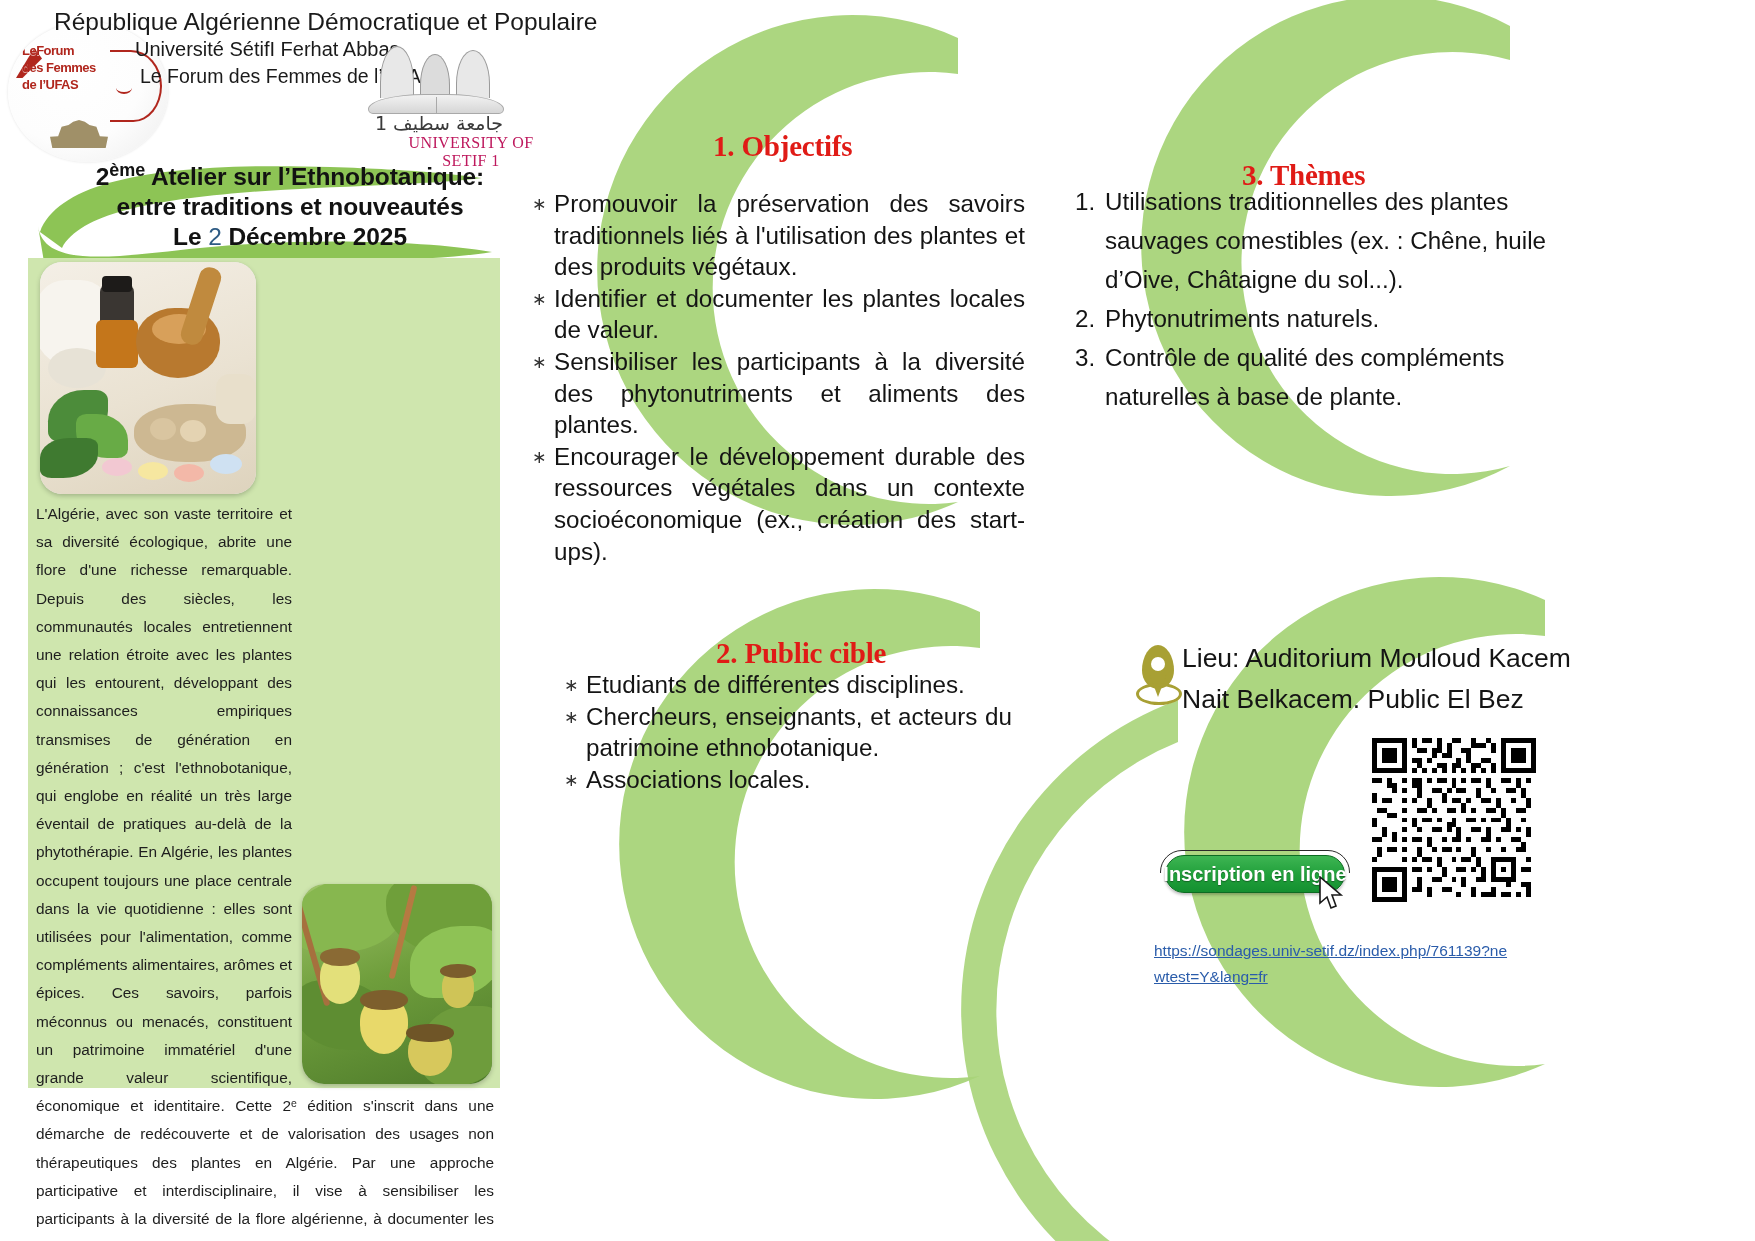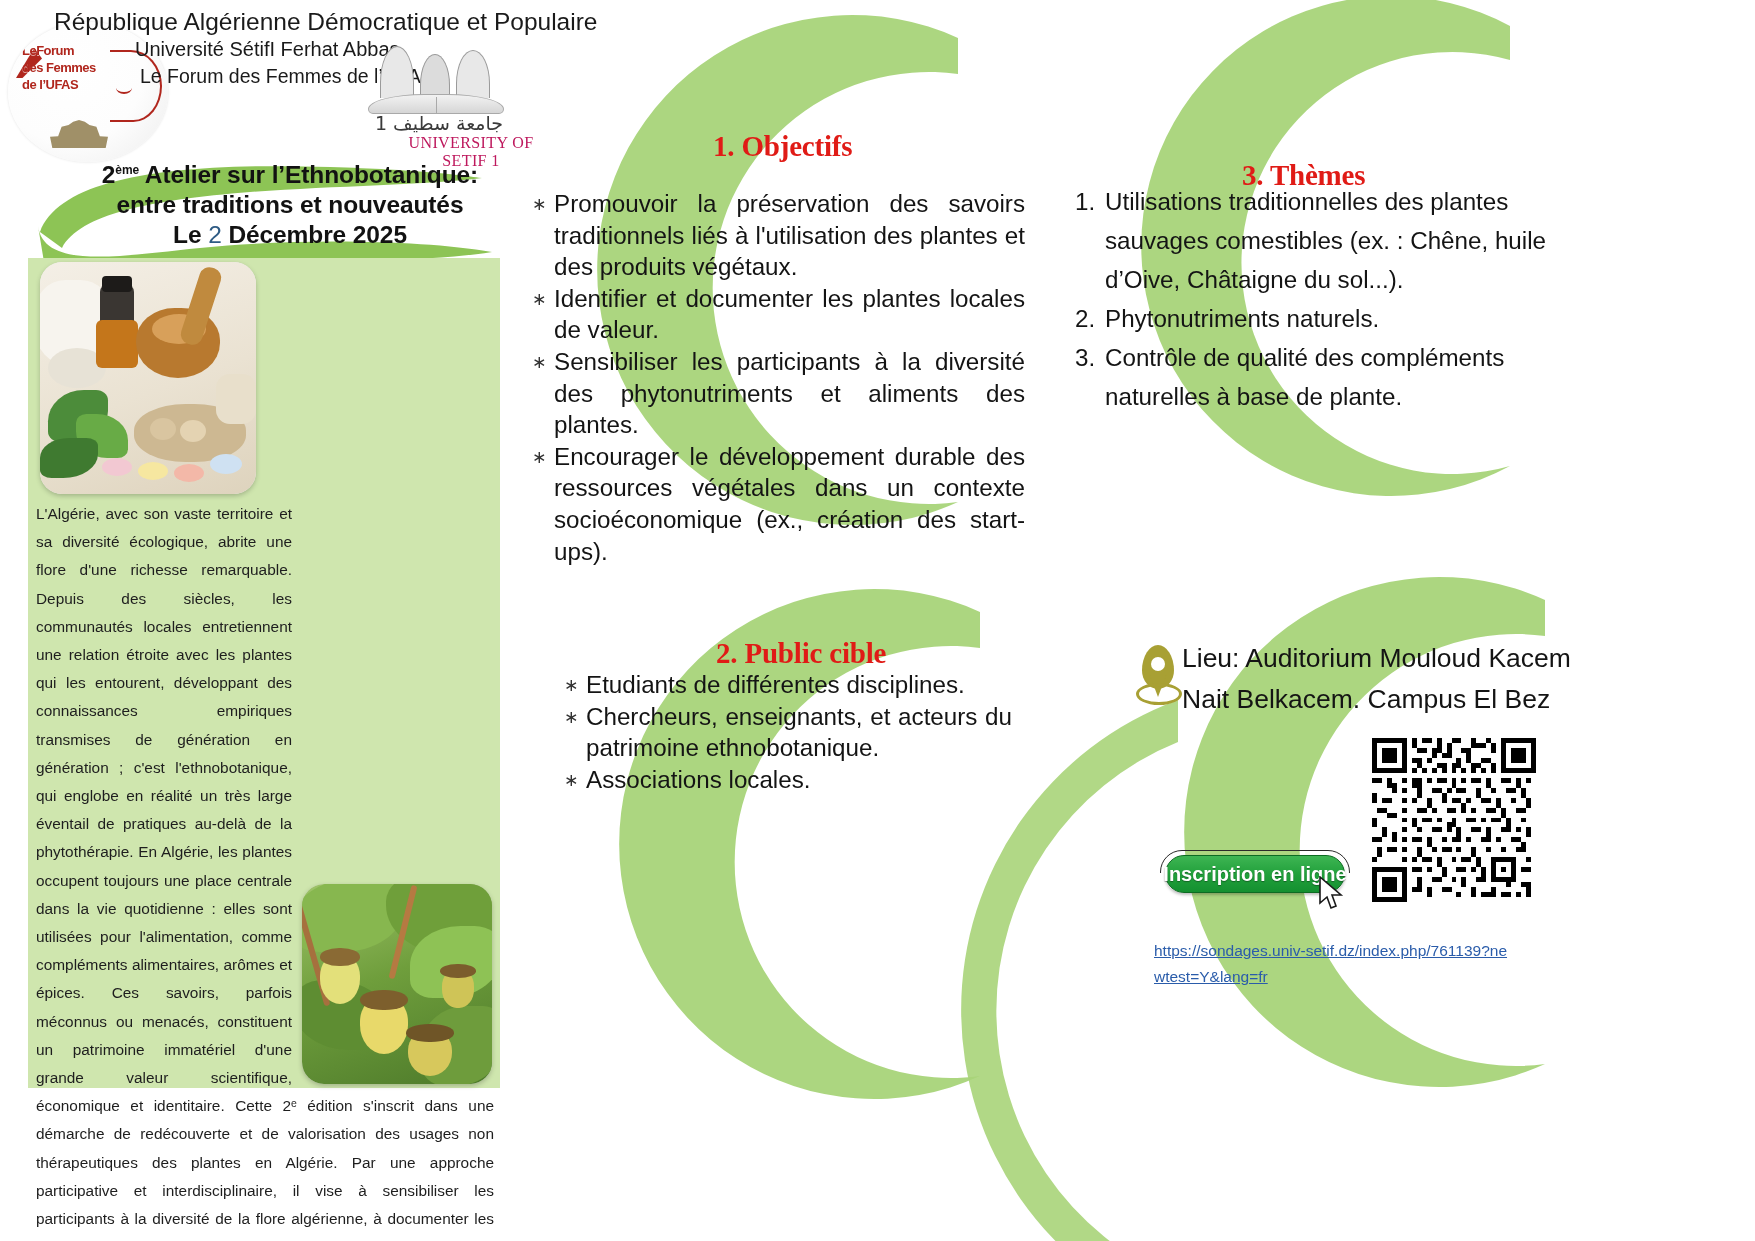"ème" .title-block sup { font-size: 12px -> 18px }
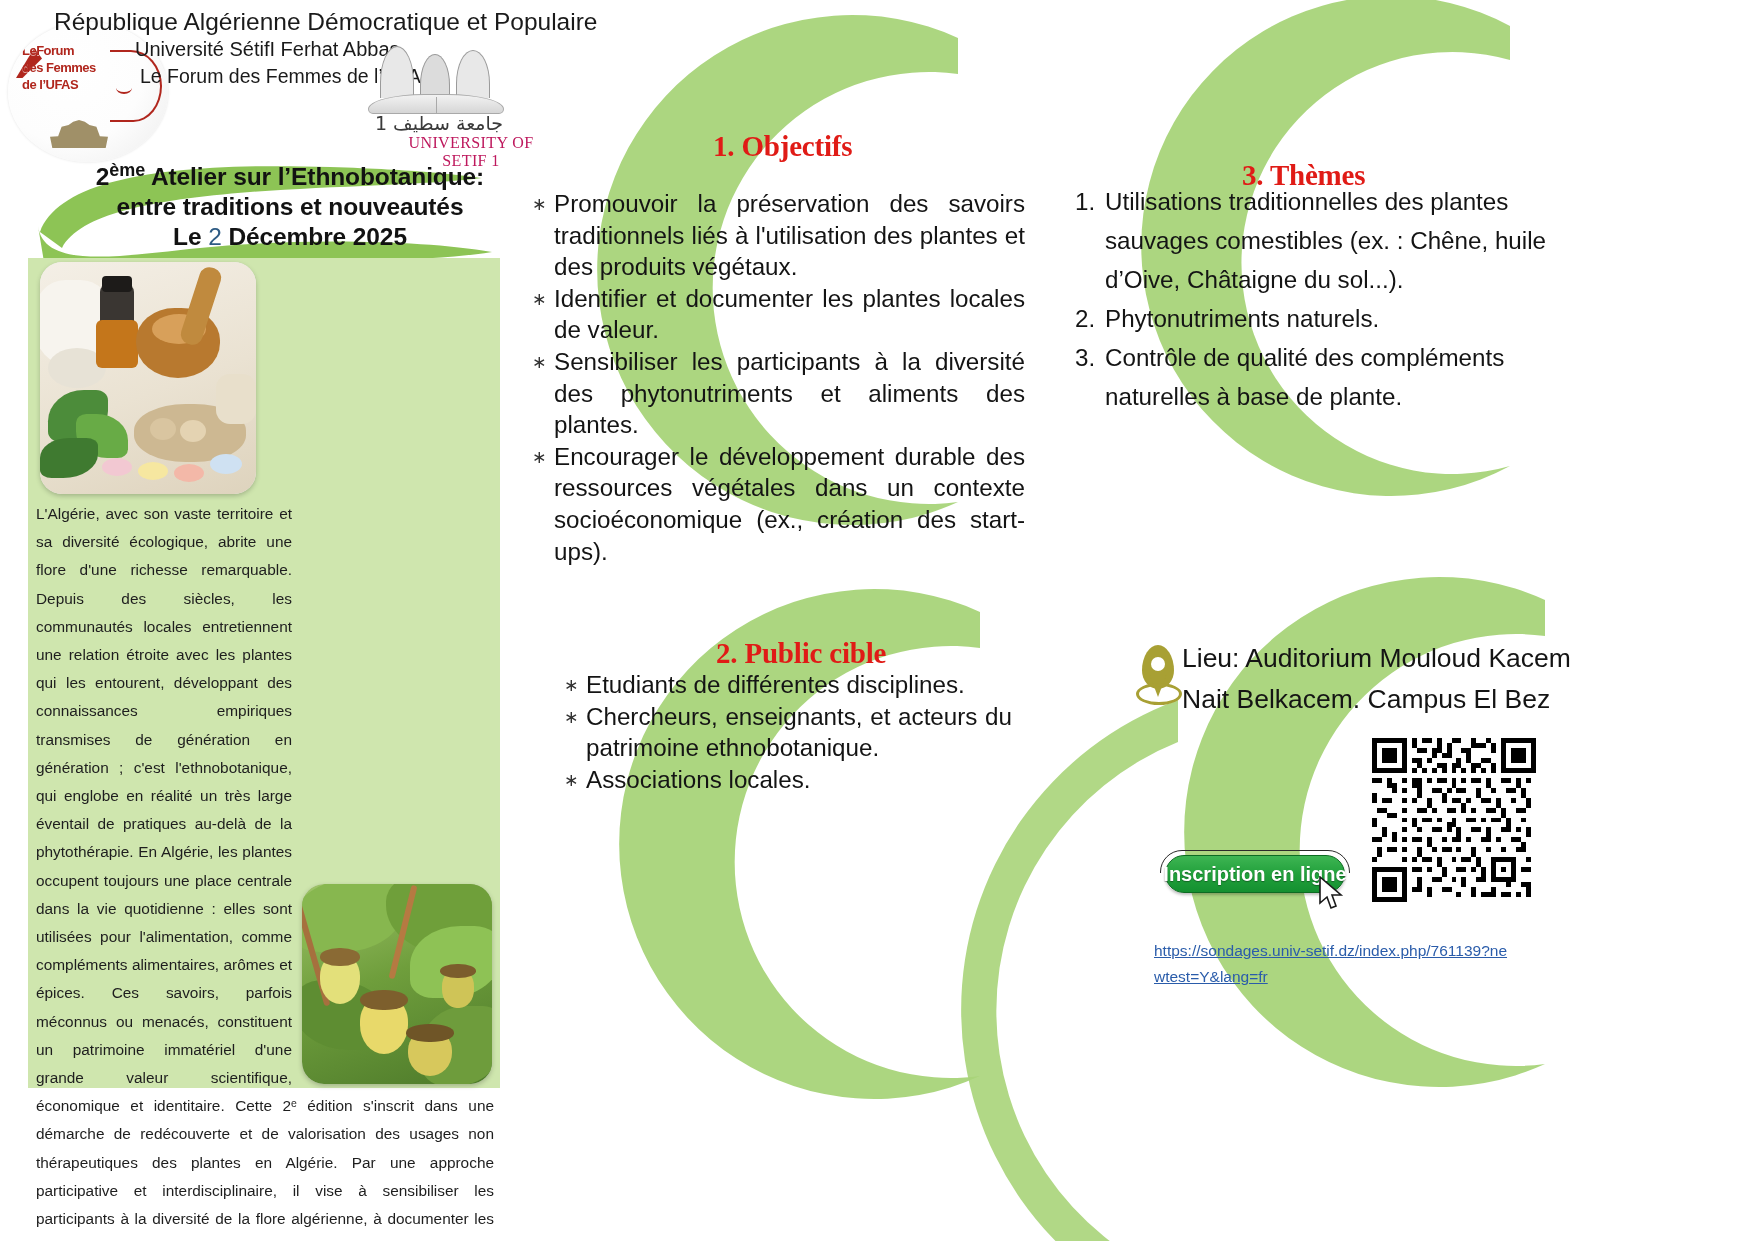"Nait Belkacem. Campus El Bez" div.lieu-line { text: Campus -> Public }
